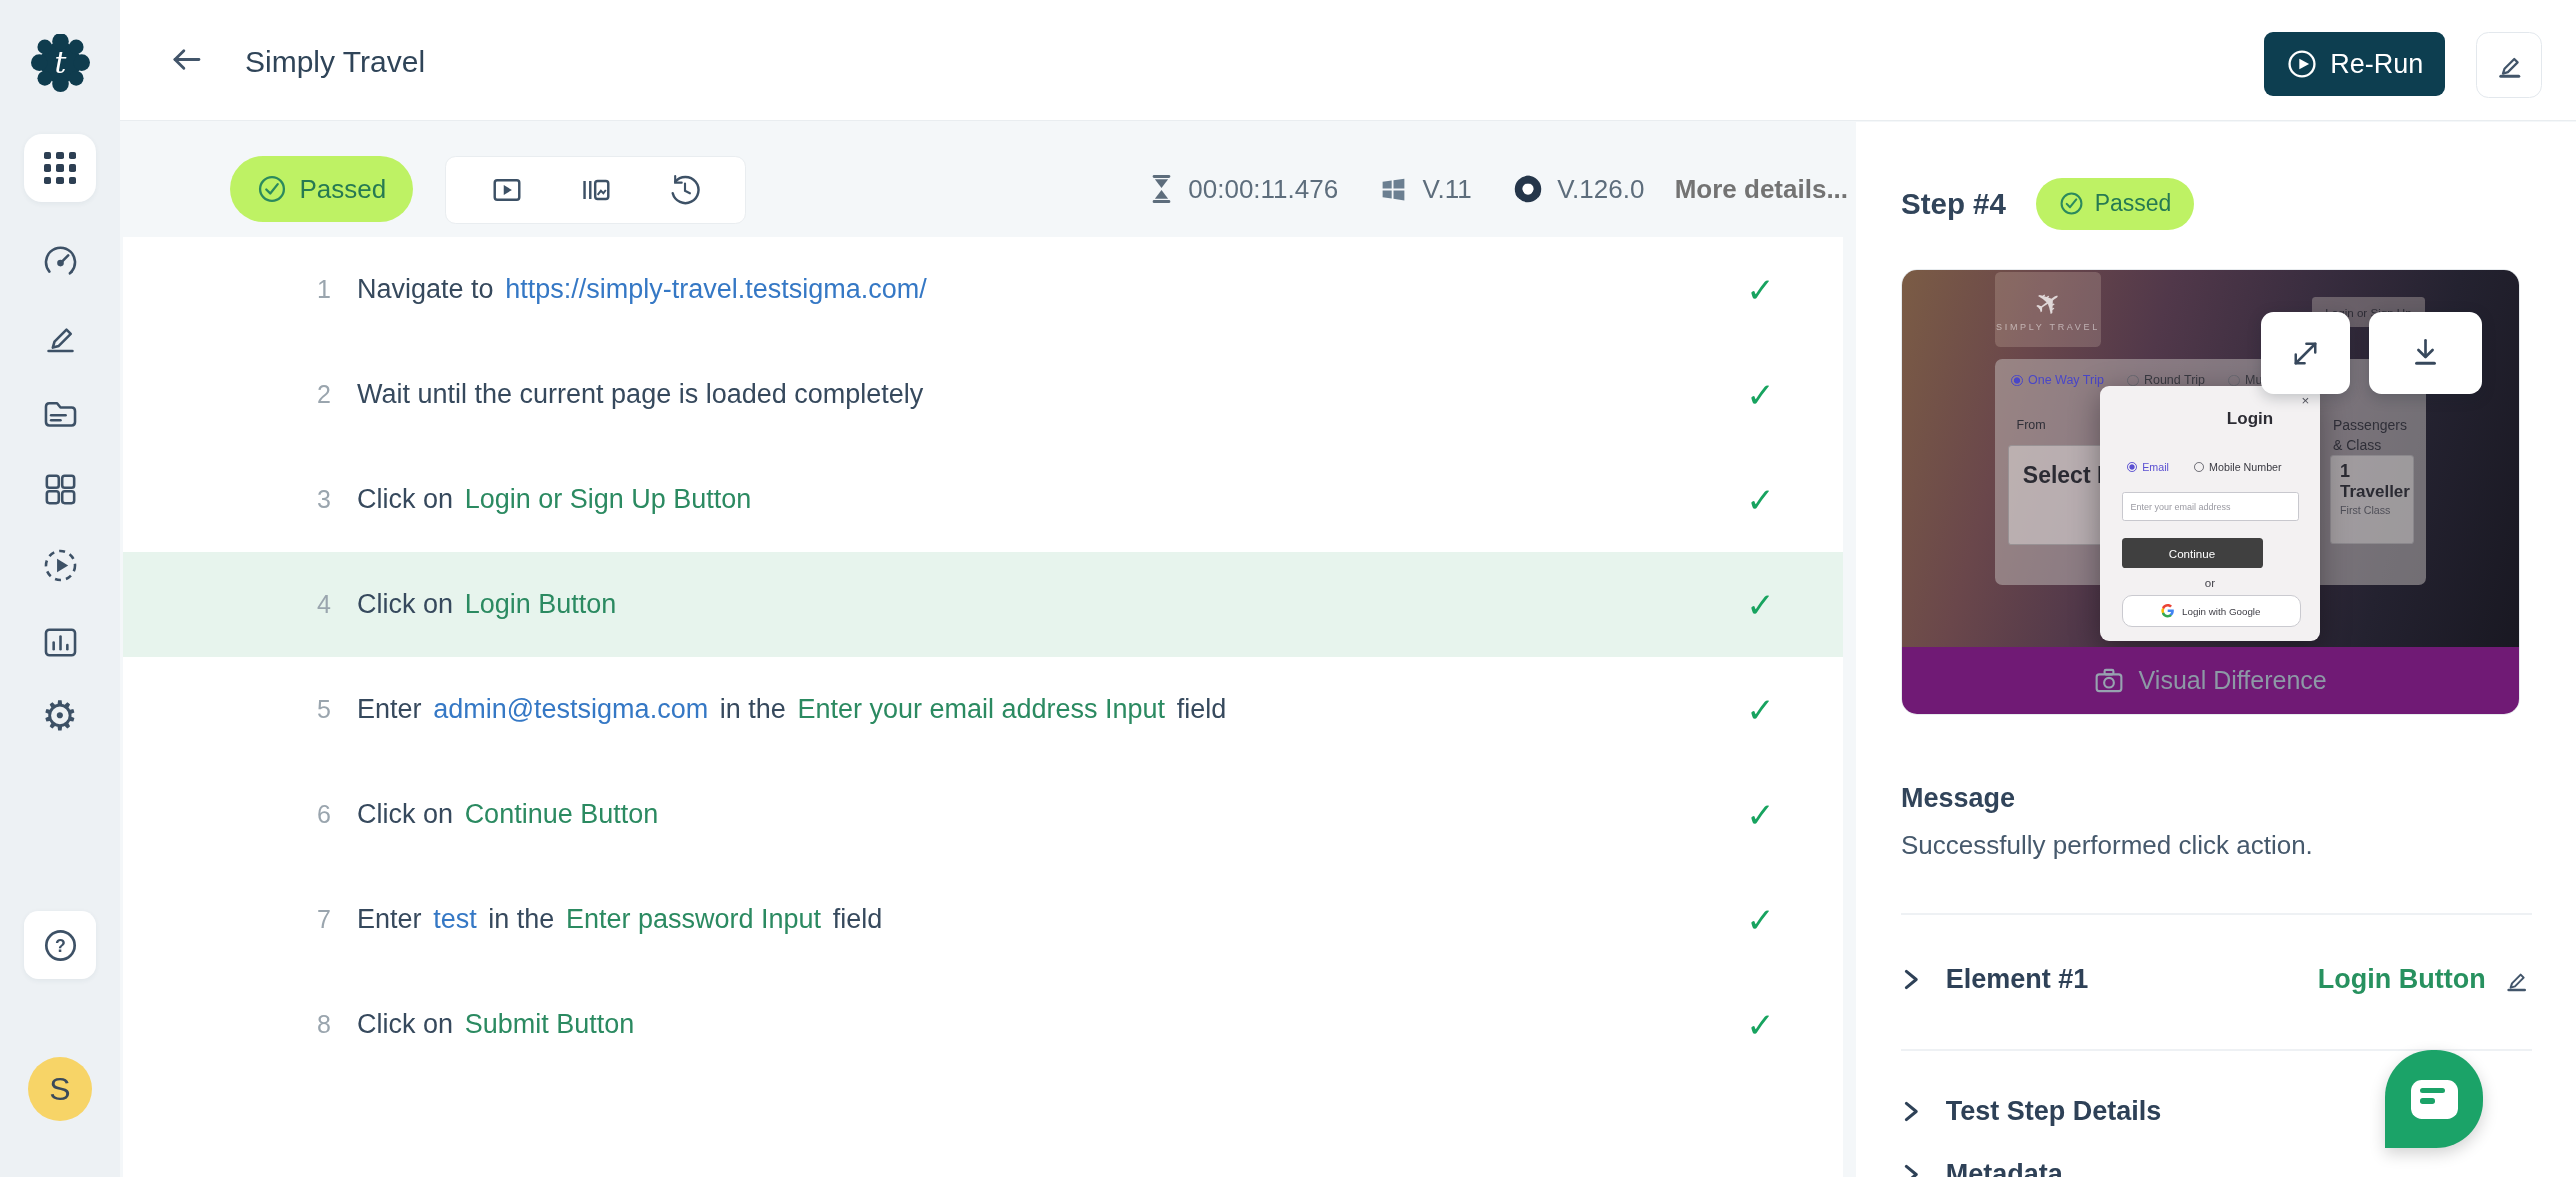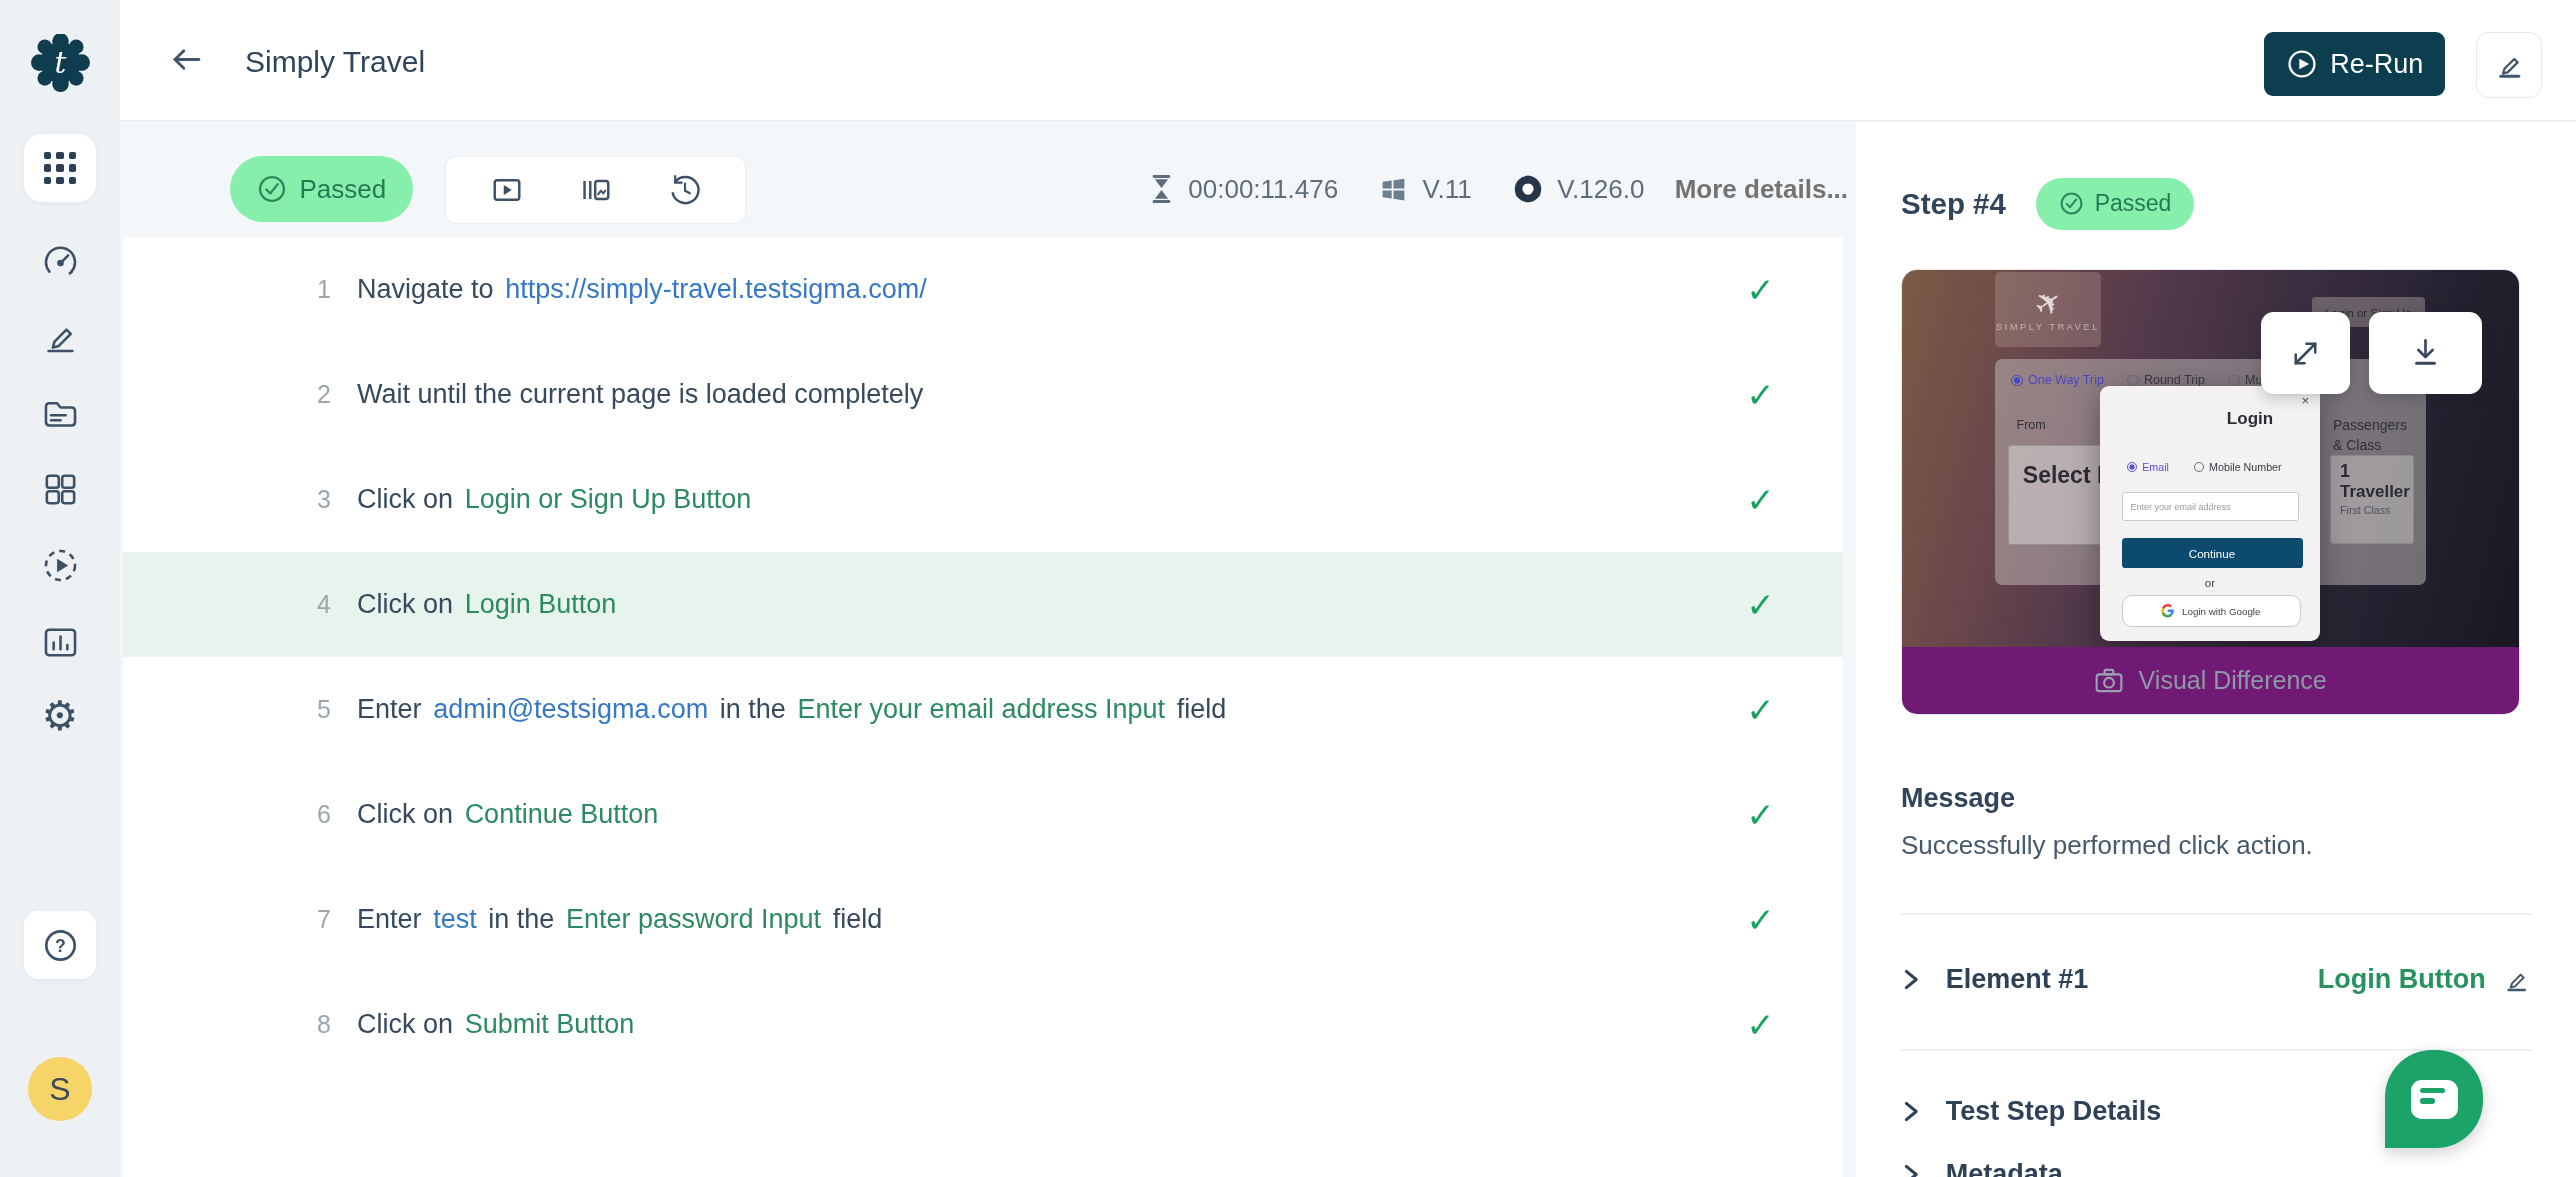"Passed" .badge { background: #86efac -> #bef264 }
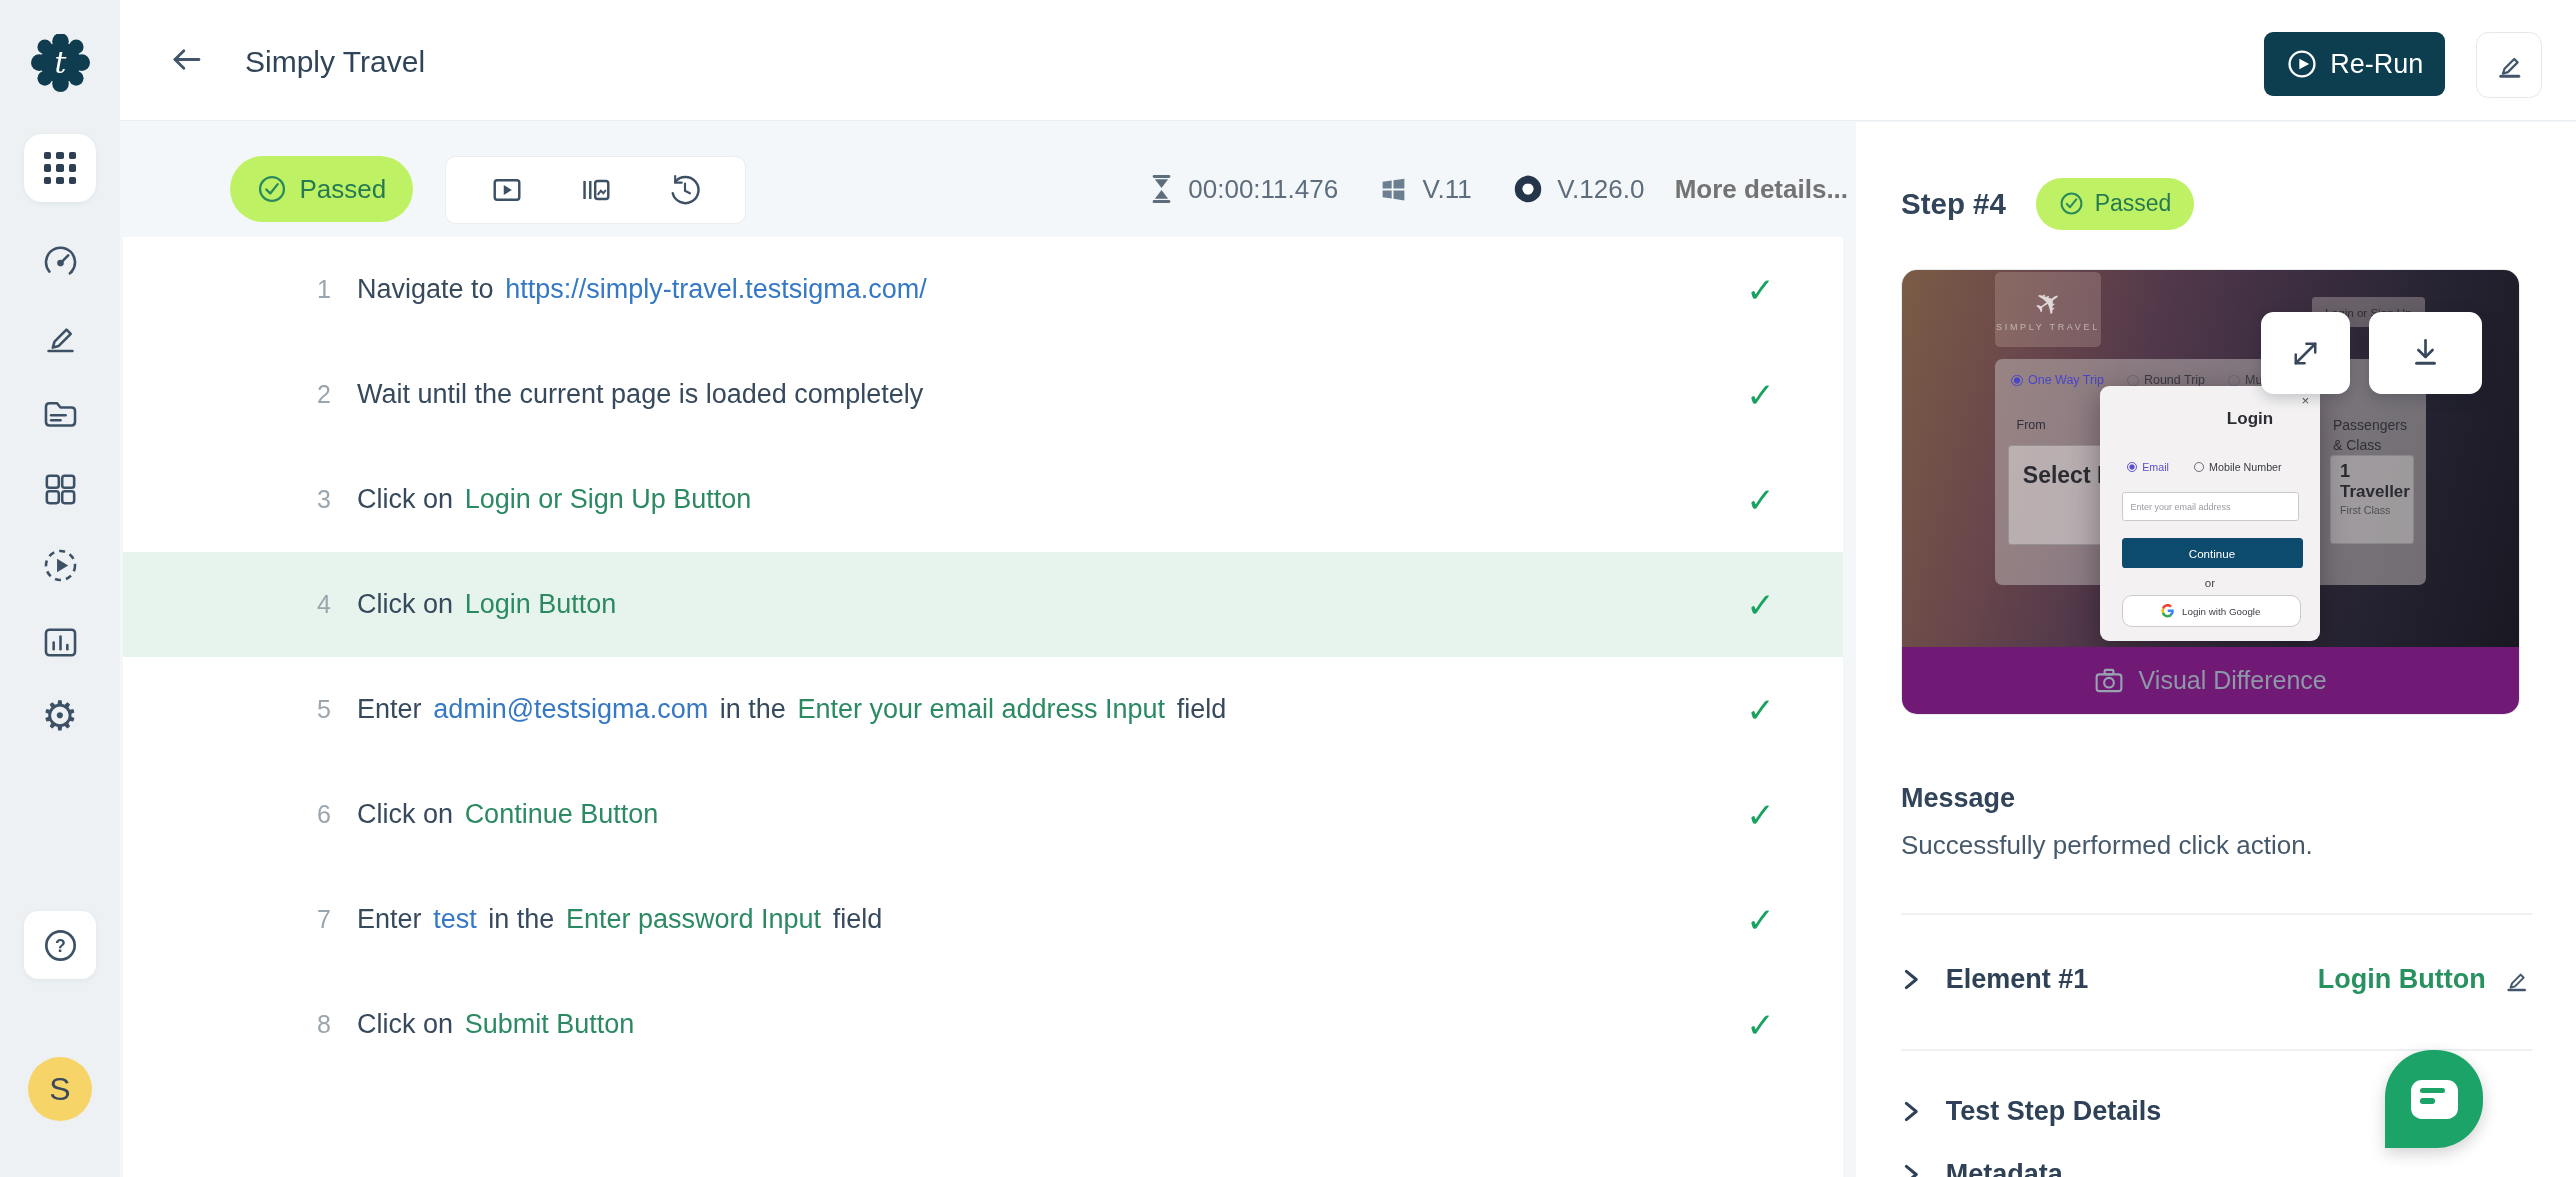"Continue" .t-continue { background: #0c4a6e -> #404040; width: 181px -> 141px }
